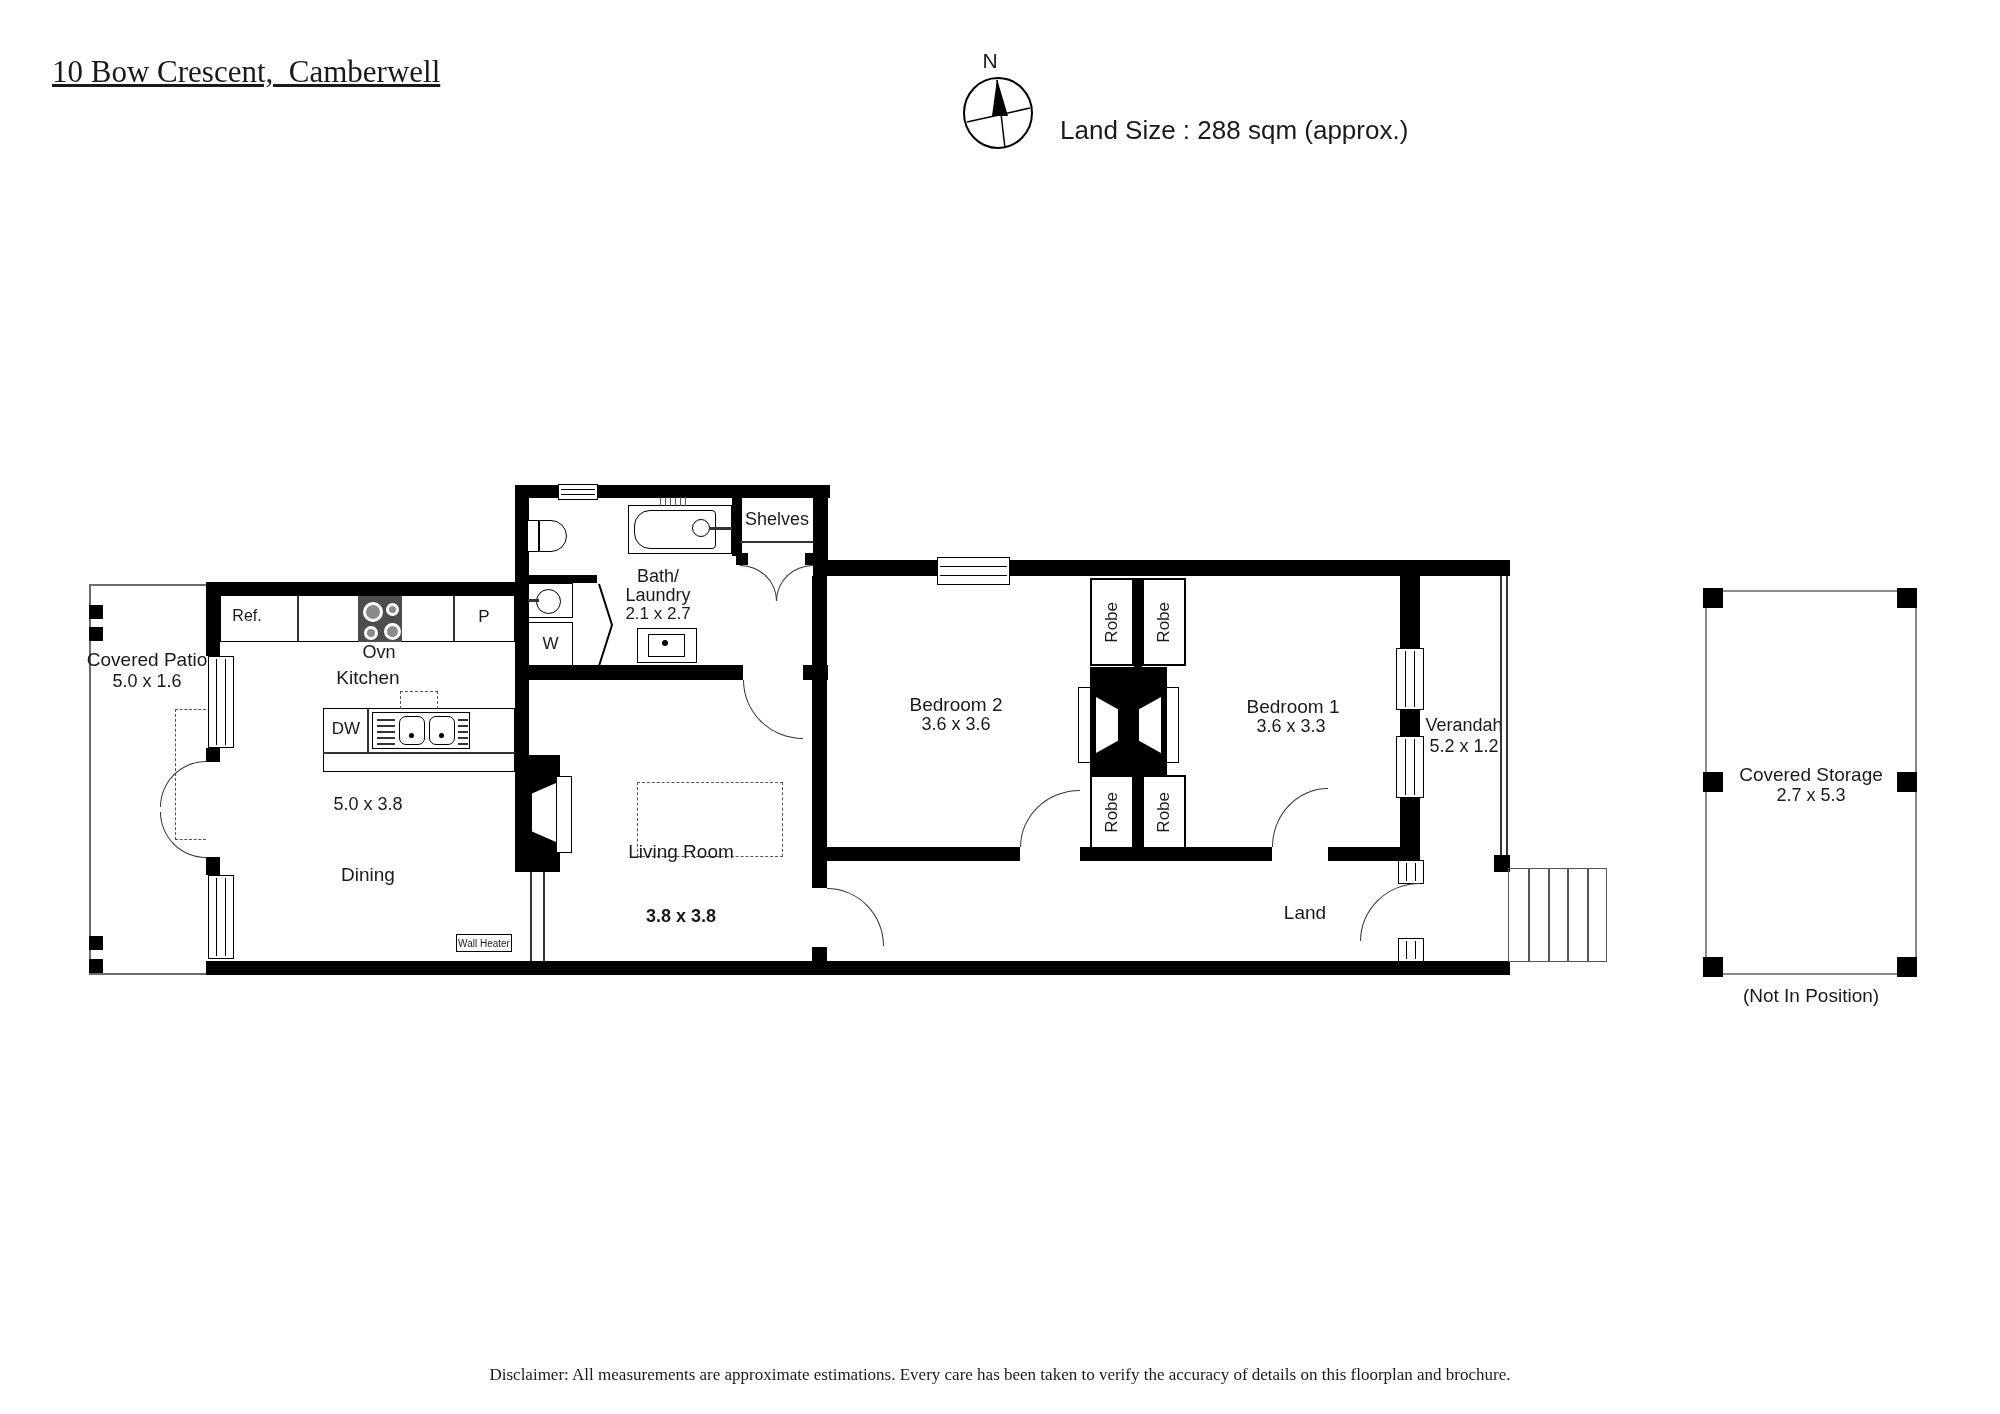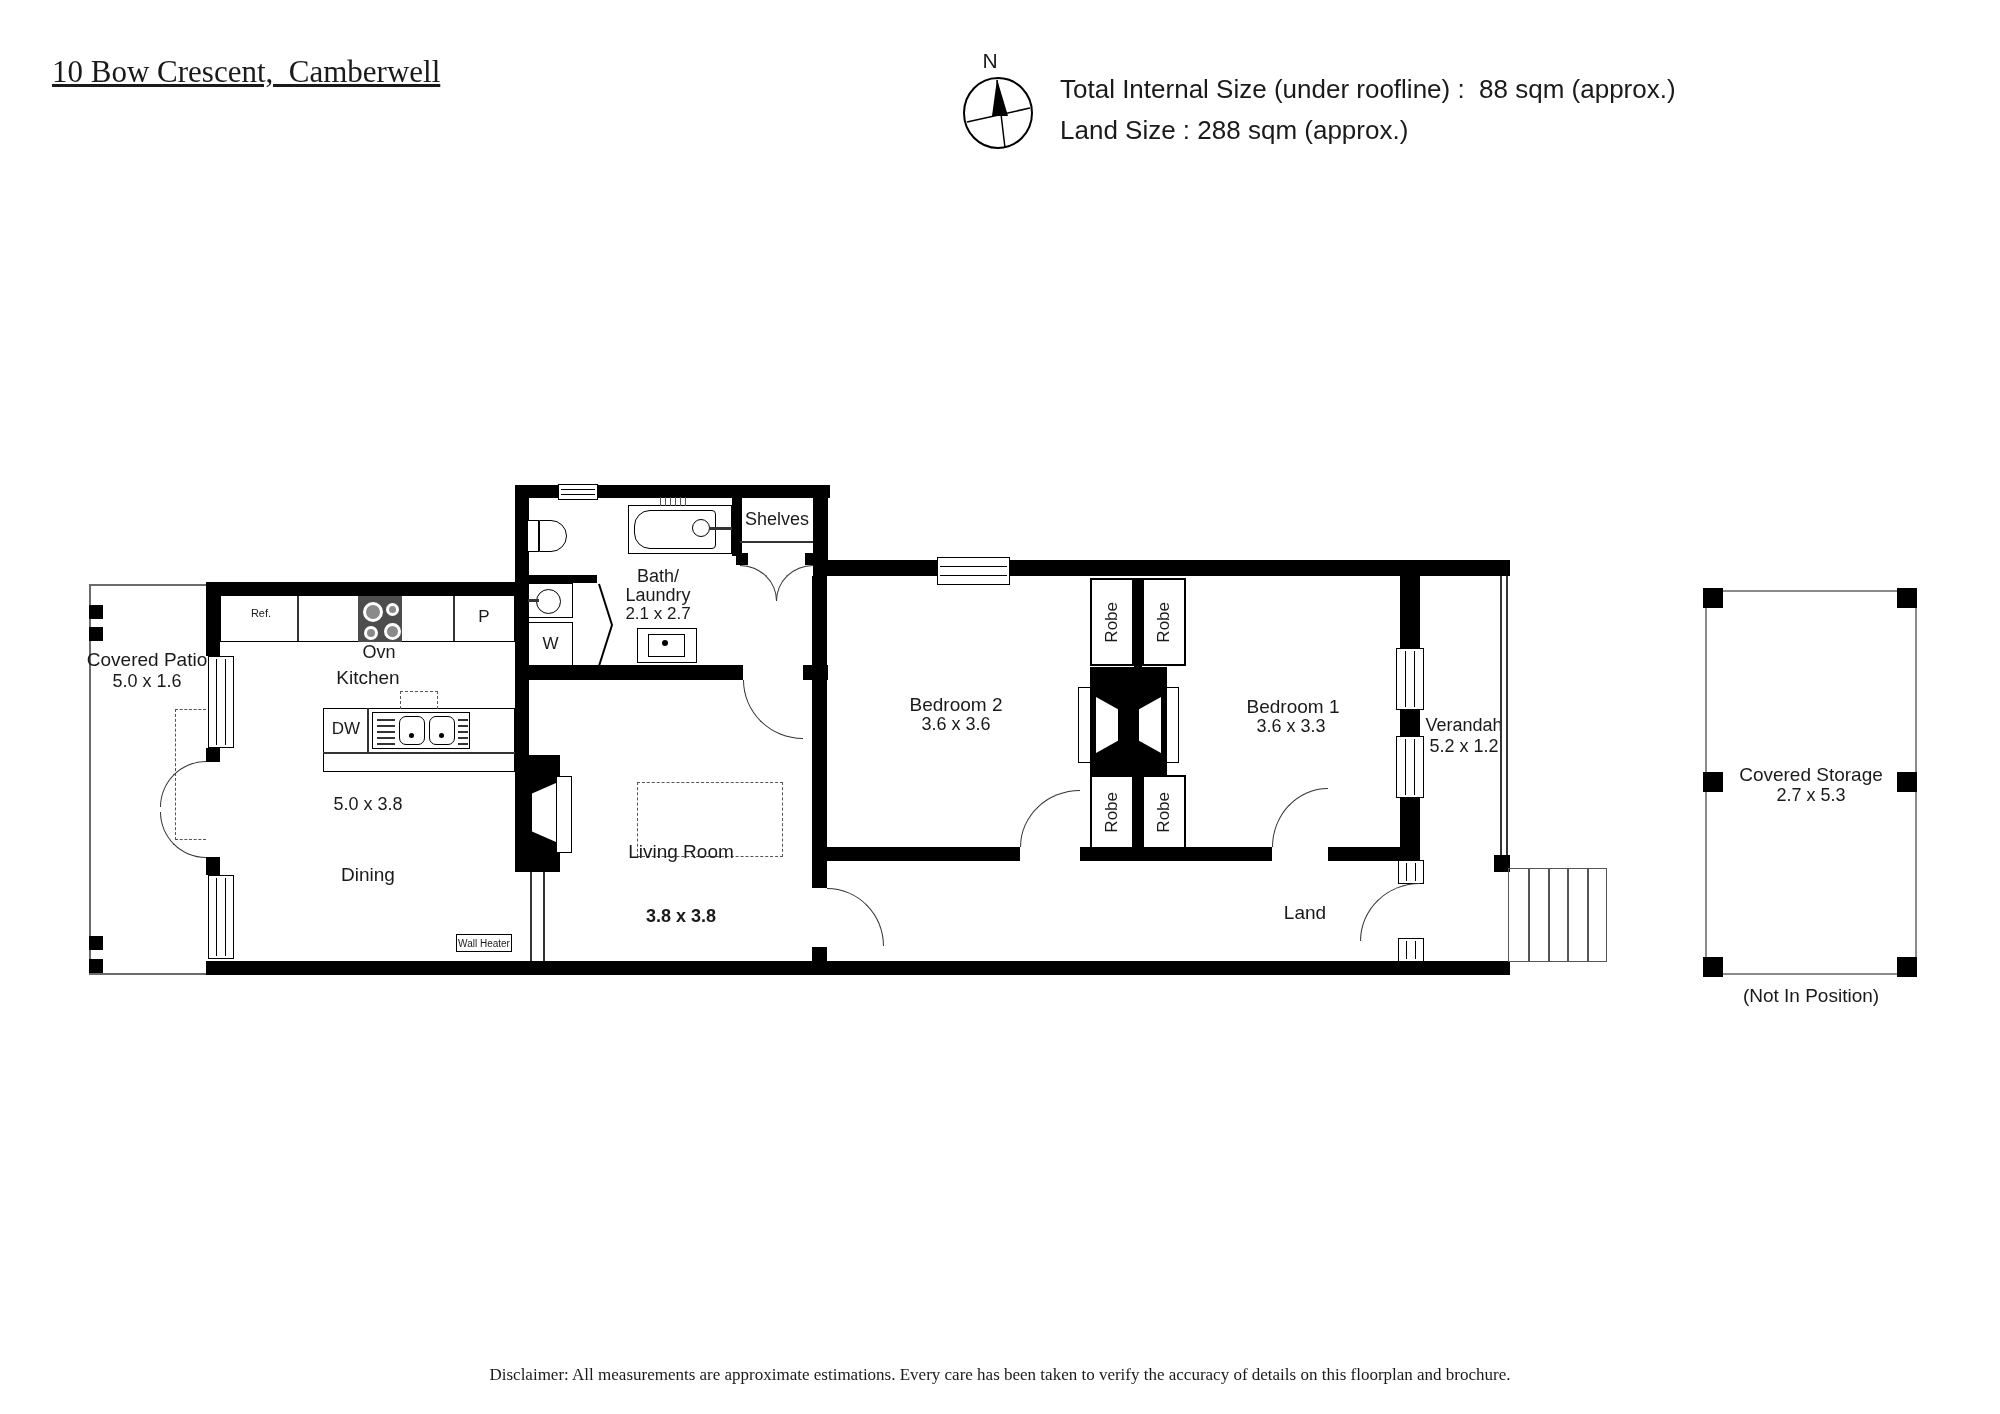"Total Internal Size (under roofline)" div.lbl { html: <div>Total Internal Size (under roofline) : 88 sqm (approx.)</div> -> none }
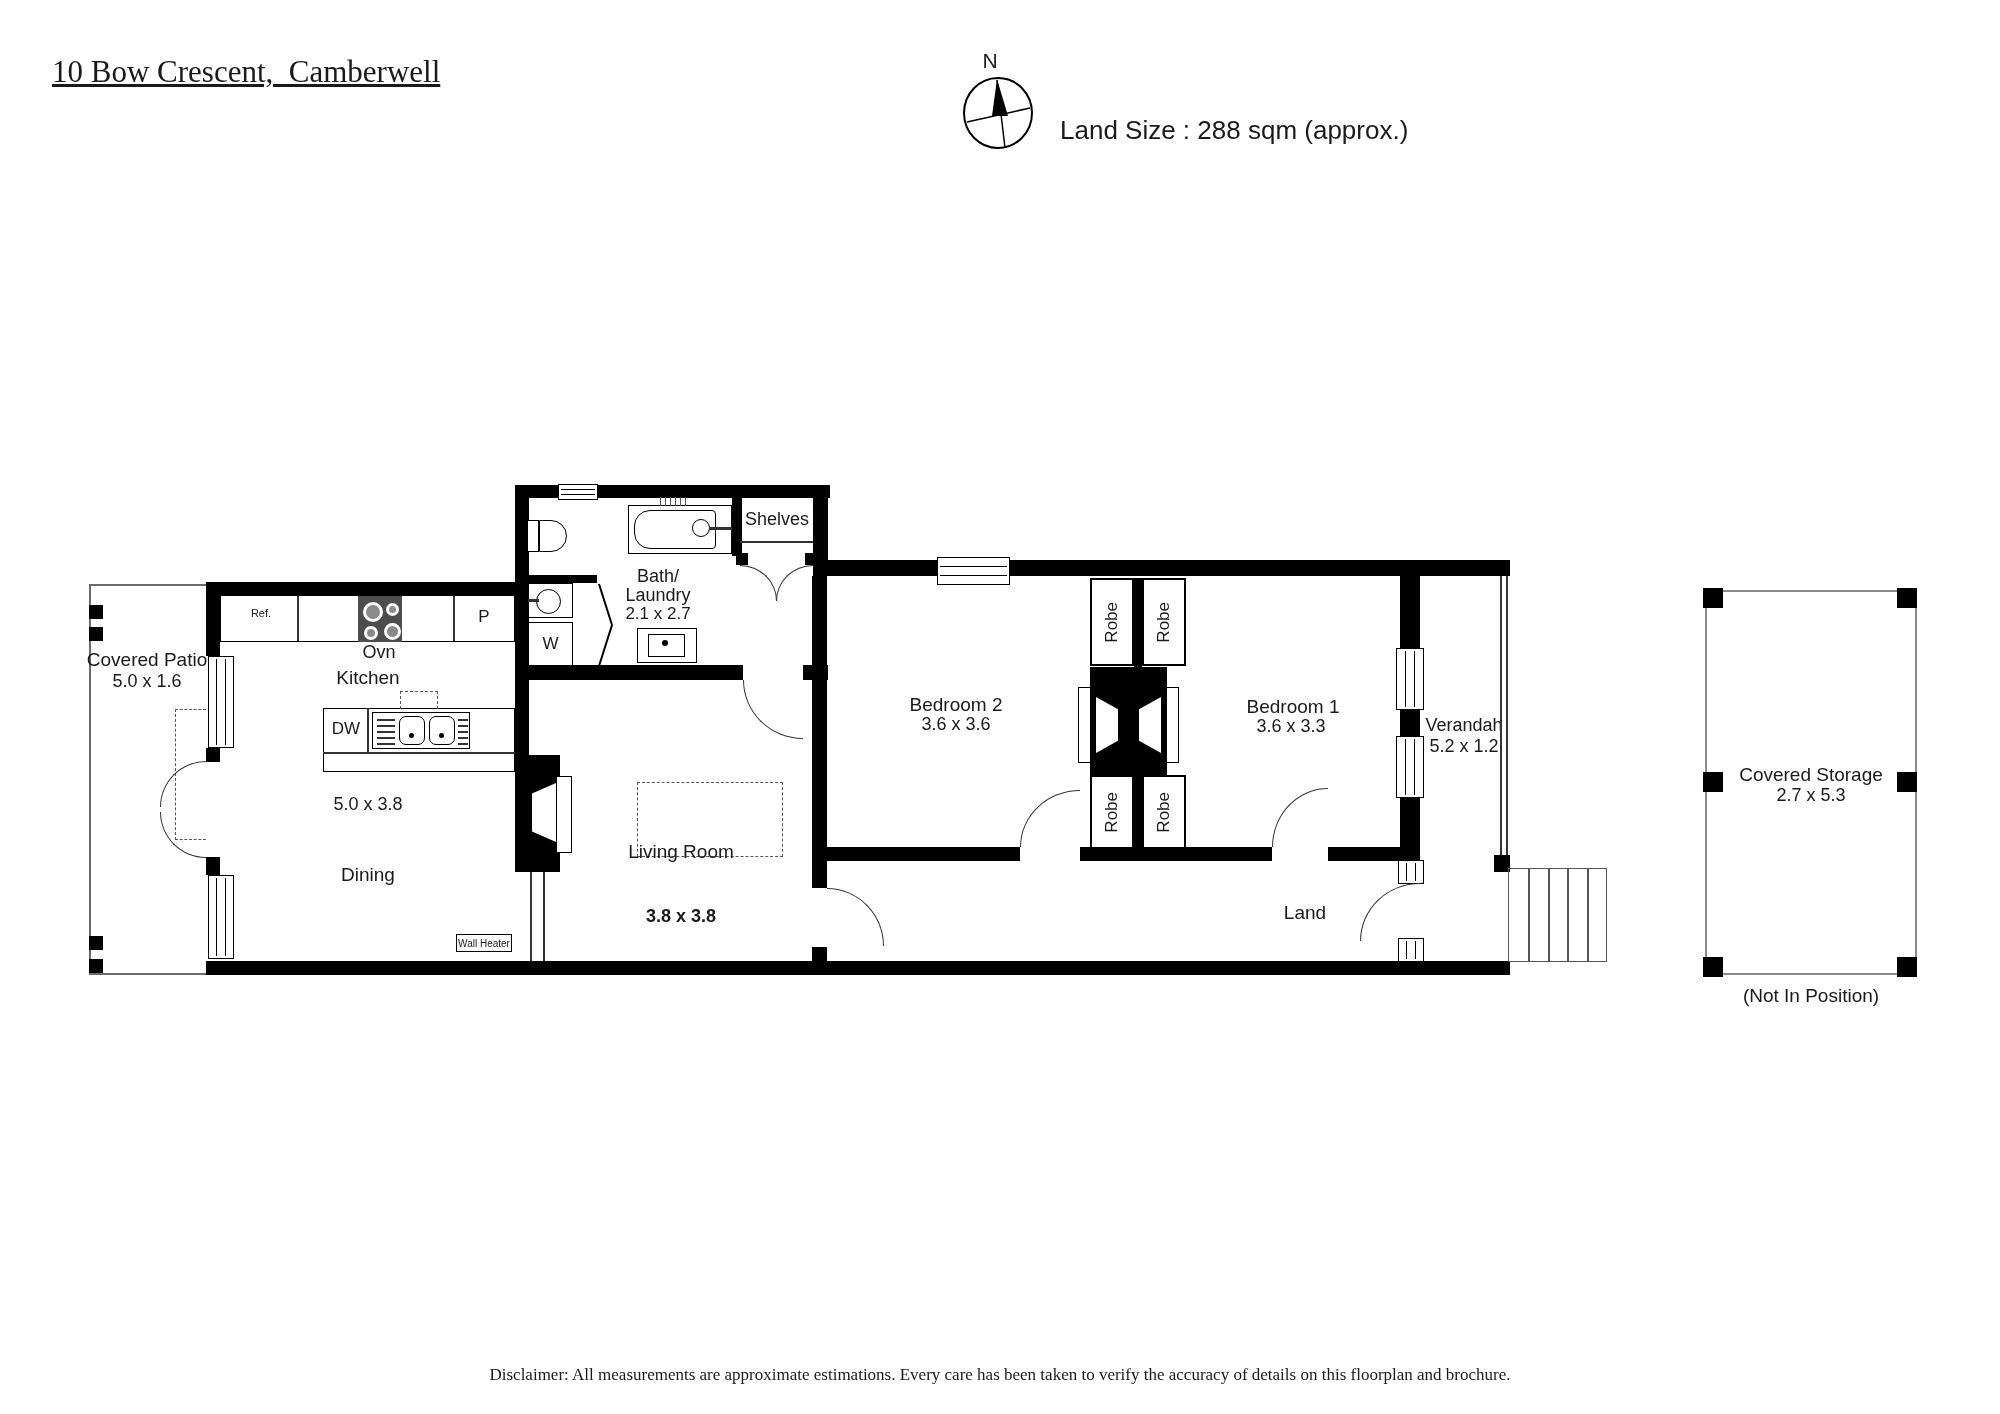"Ref." div.lbl { font-size: 11px -> 16px; left: 261px -> 247px }
